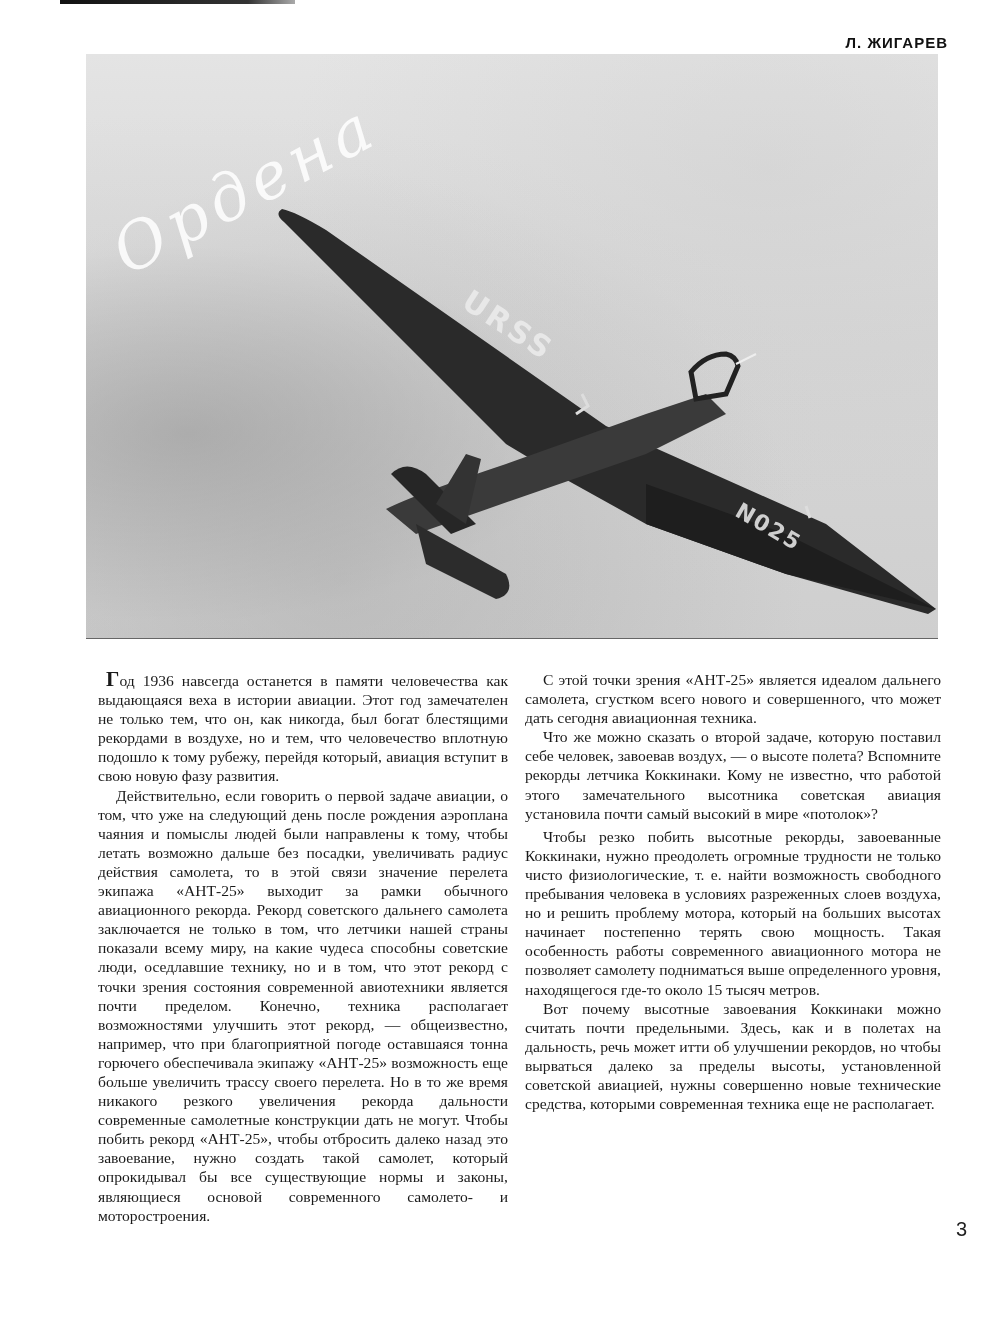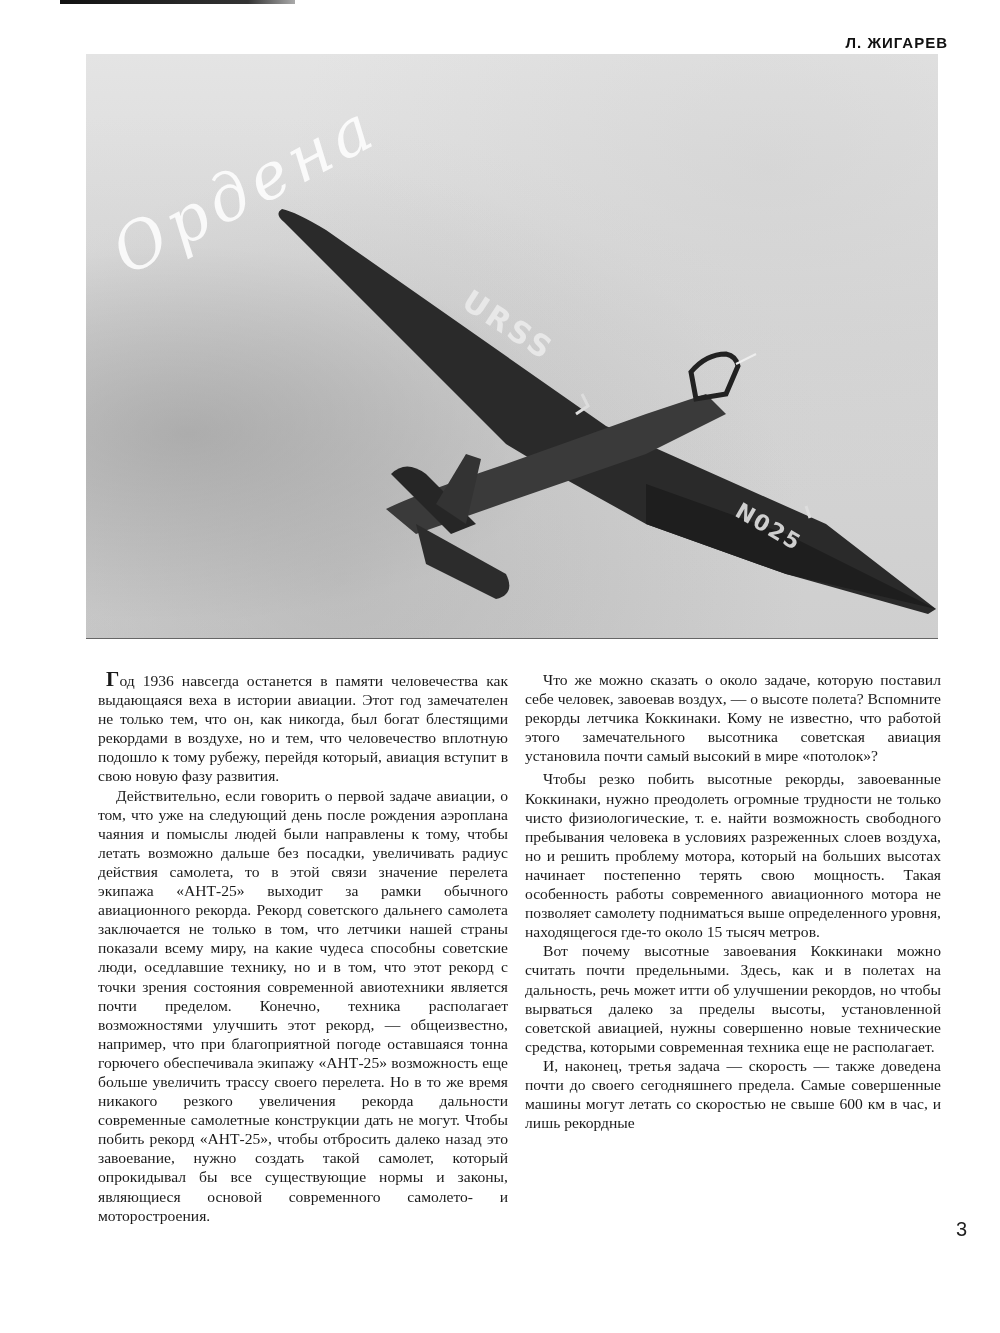"С этой точки зрения «АНТ-25»" p { html: none -> <p>С этой точки зрения «АНТ-25» является идеалом дальнего самолета, сгустком всего нового и совершенного, что может дать сегодня авиационная техника.</p> }
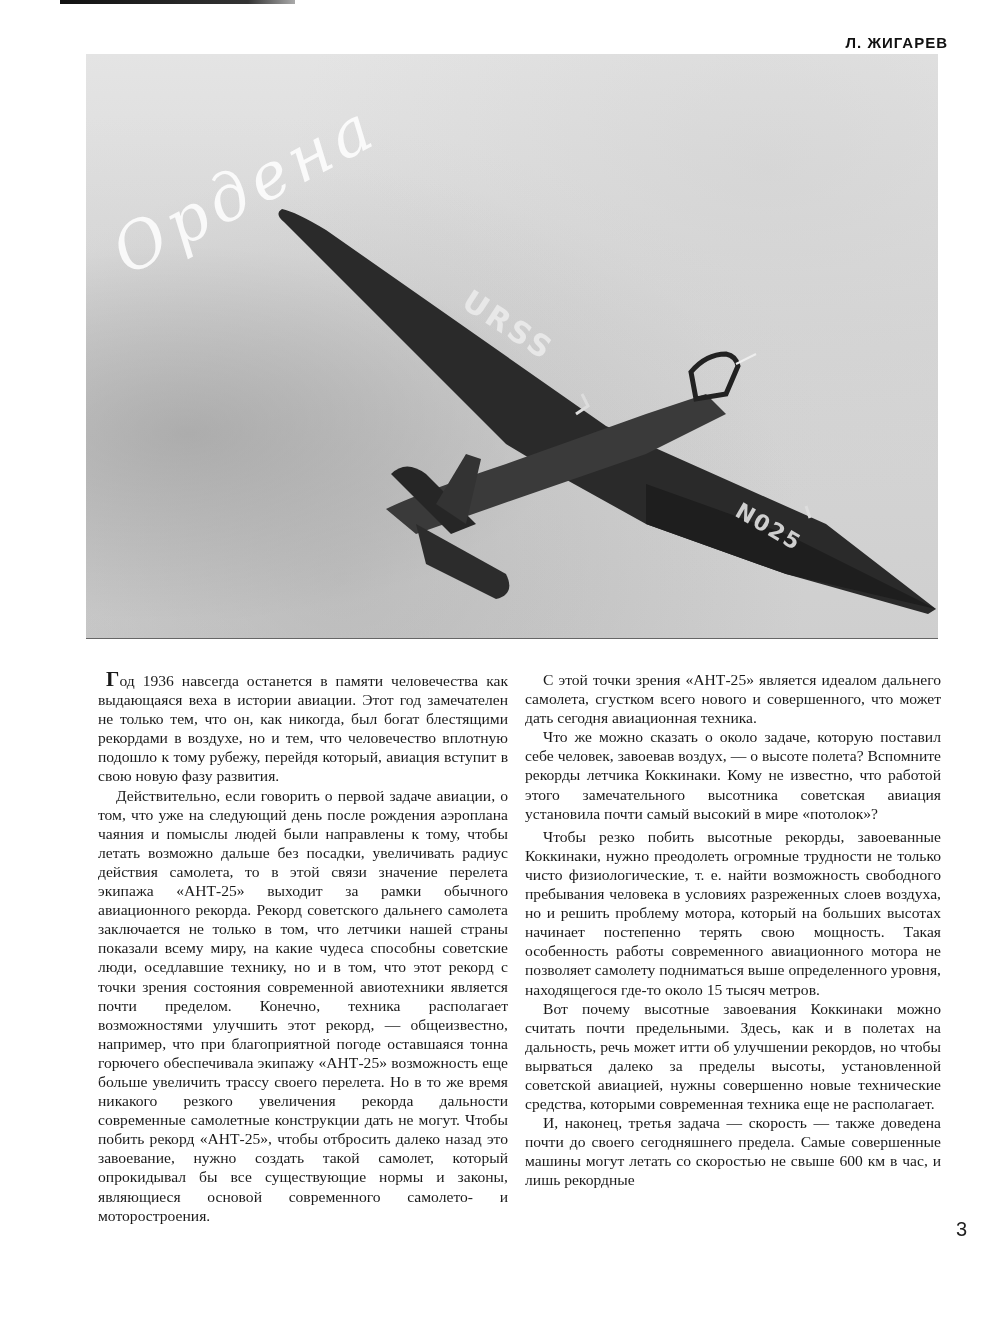"Что же можно сказать о" p { text: около -> второй }
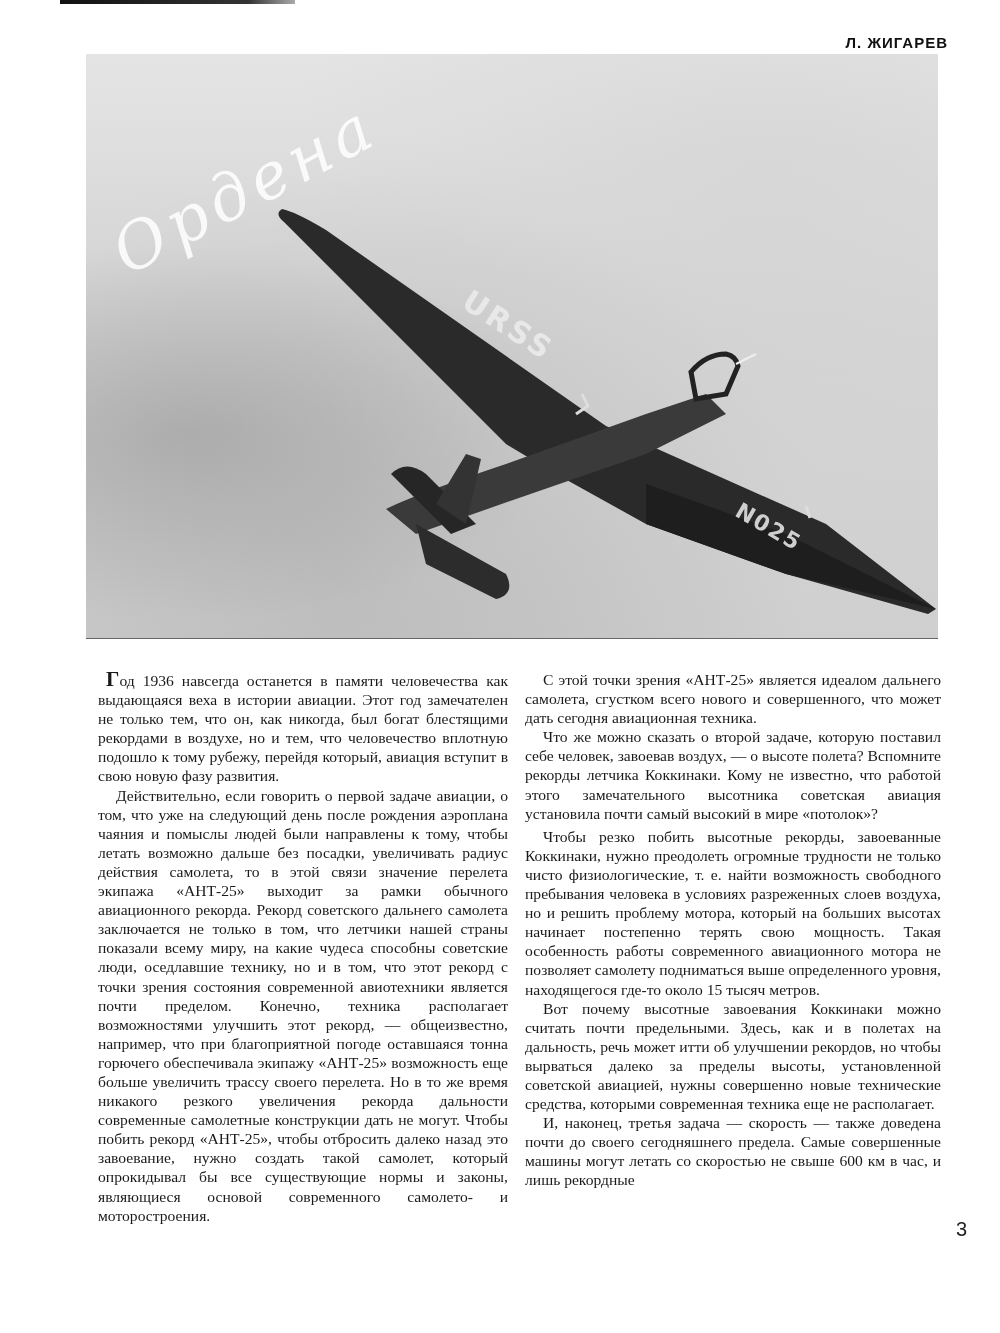"И, наконец, третья задача —" p { html: <p>И, наконец, третья задача — скорость — также доведена почти до своего сегодняшнего предела. Самые совершенные машины могут летать со скоростью не свыше 600 км в час, и лишь рекордные</p> -> none }
